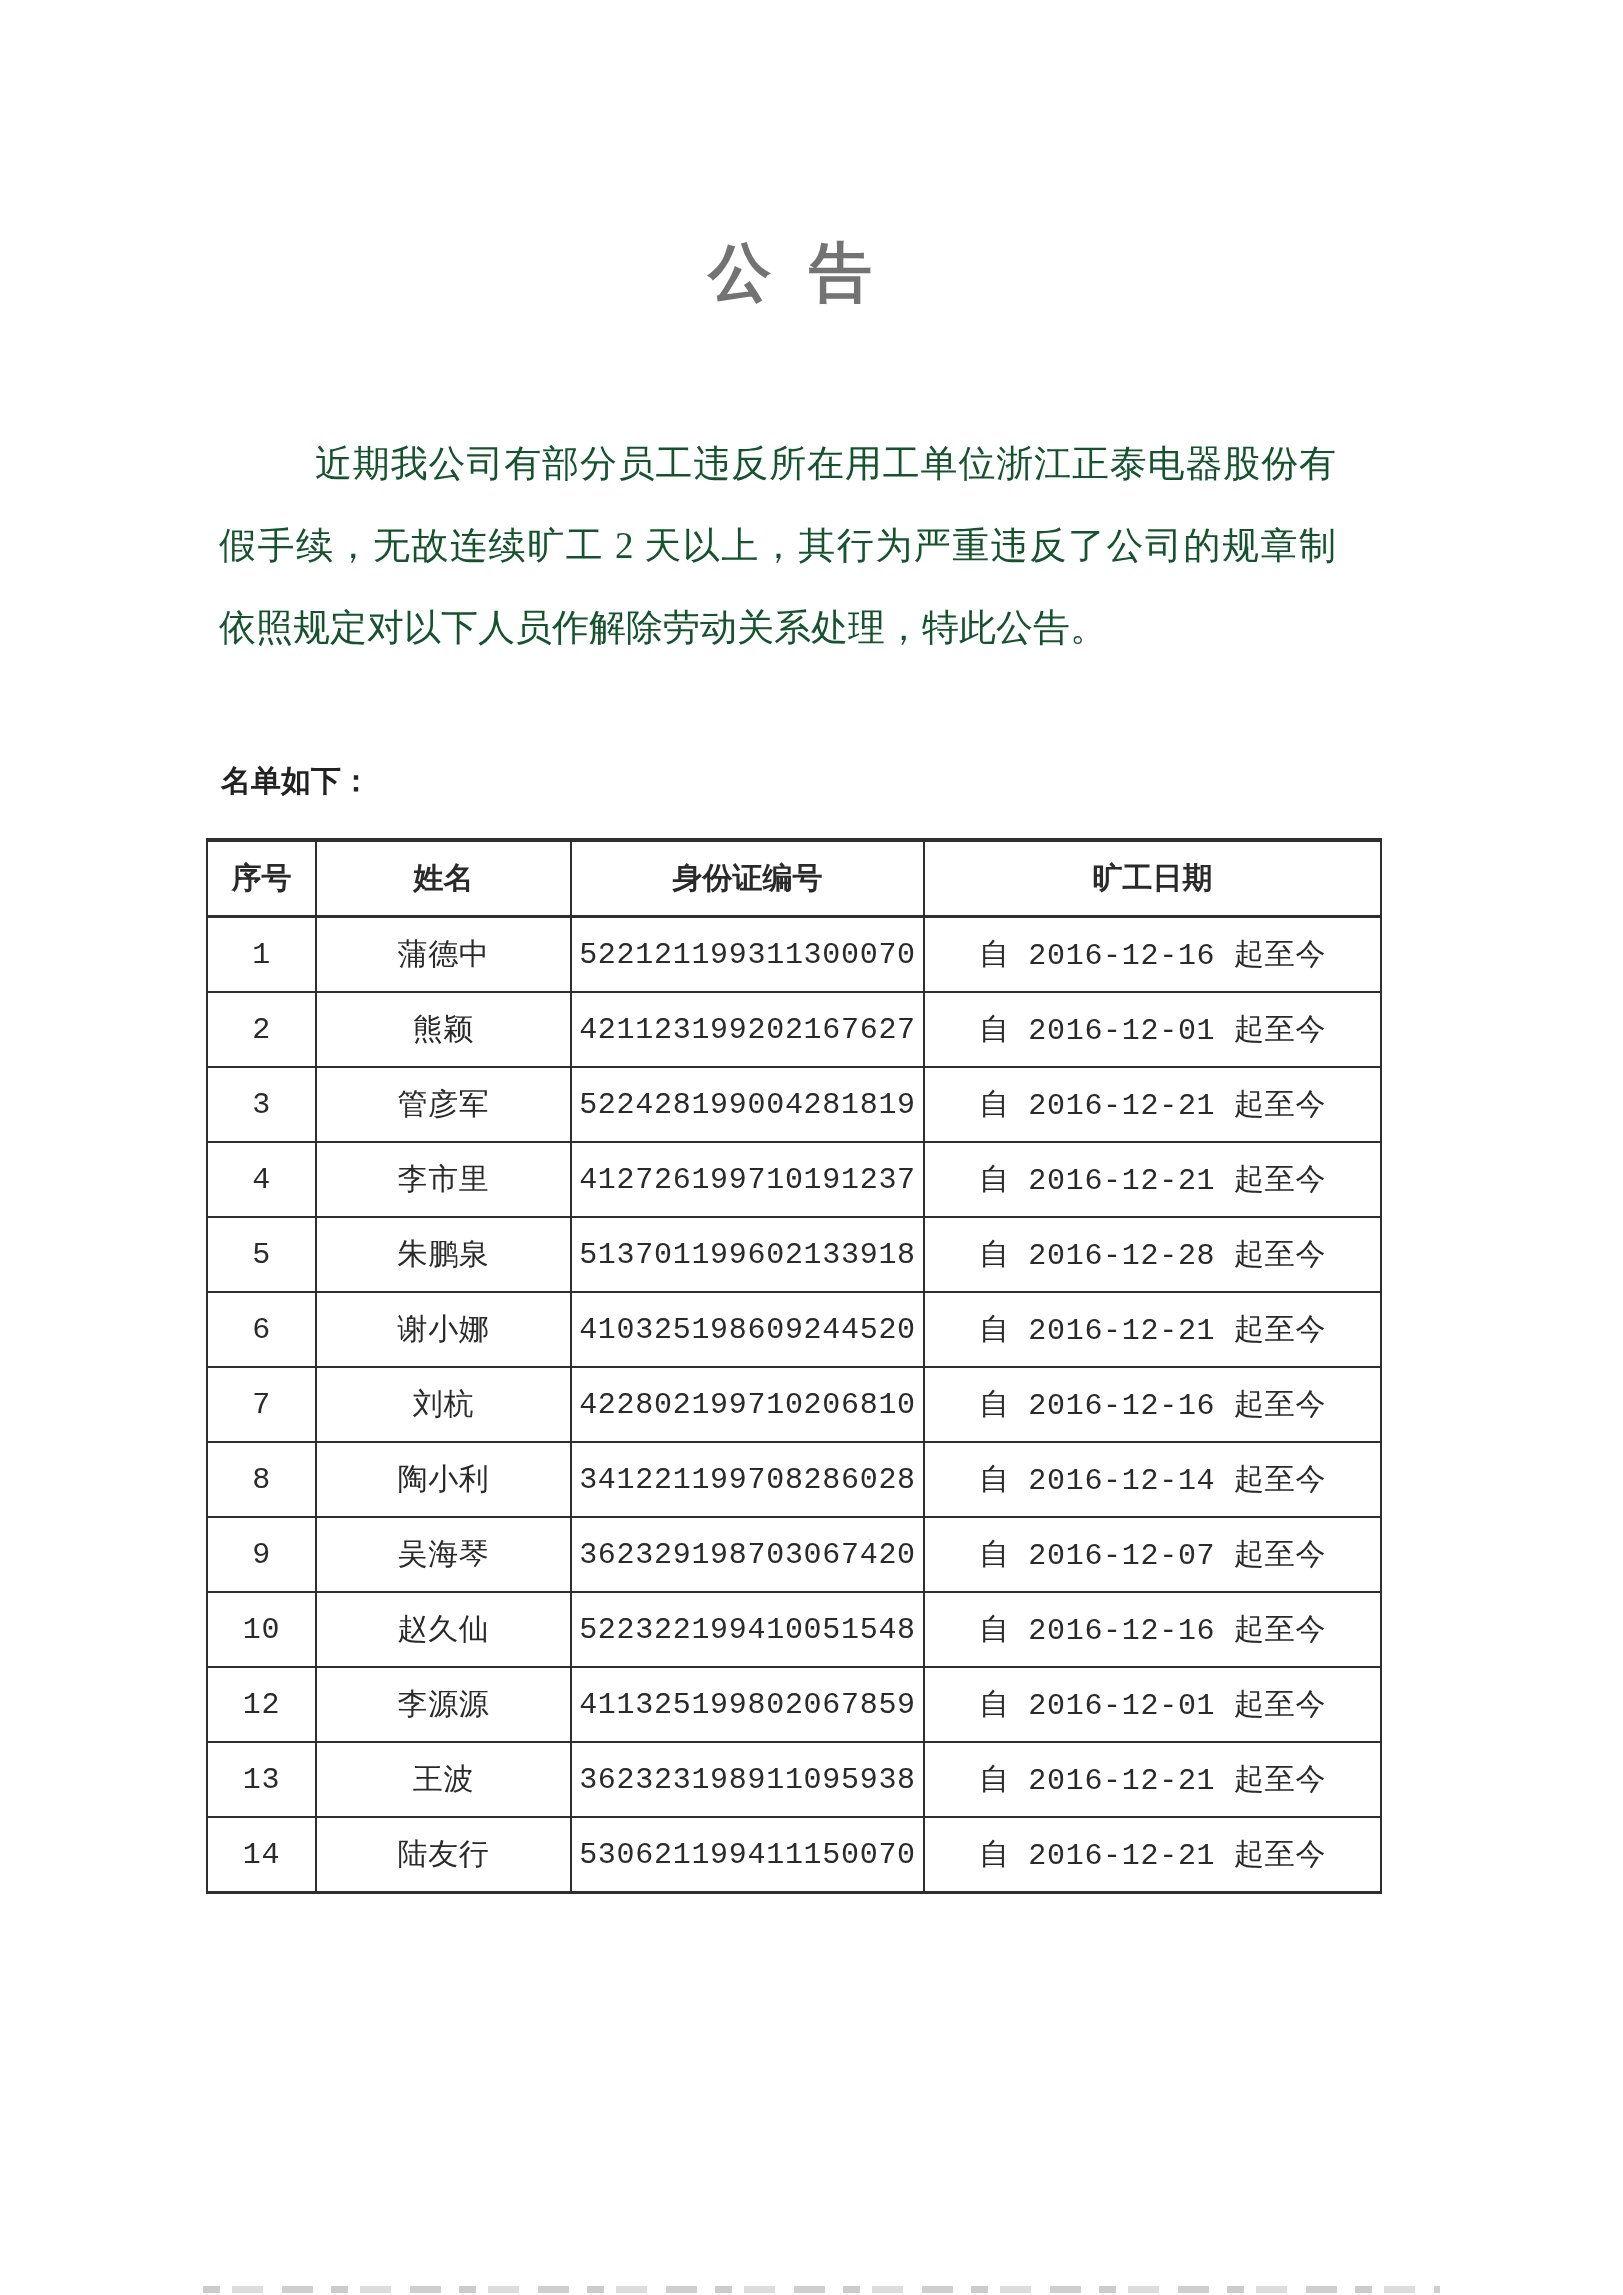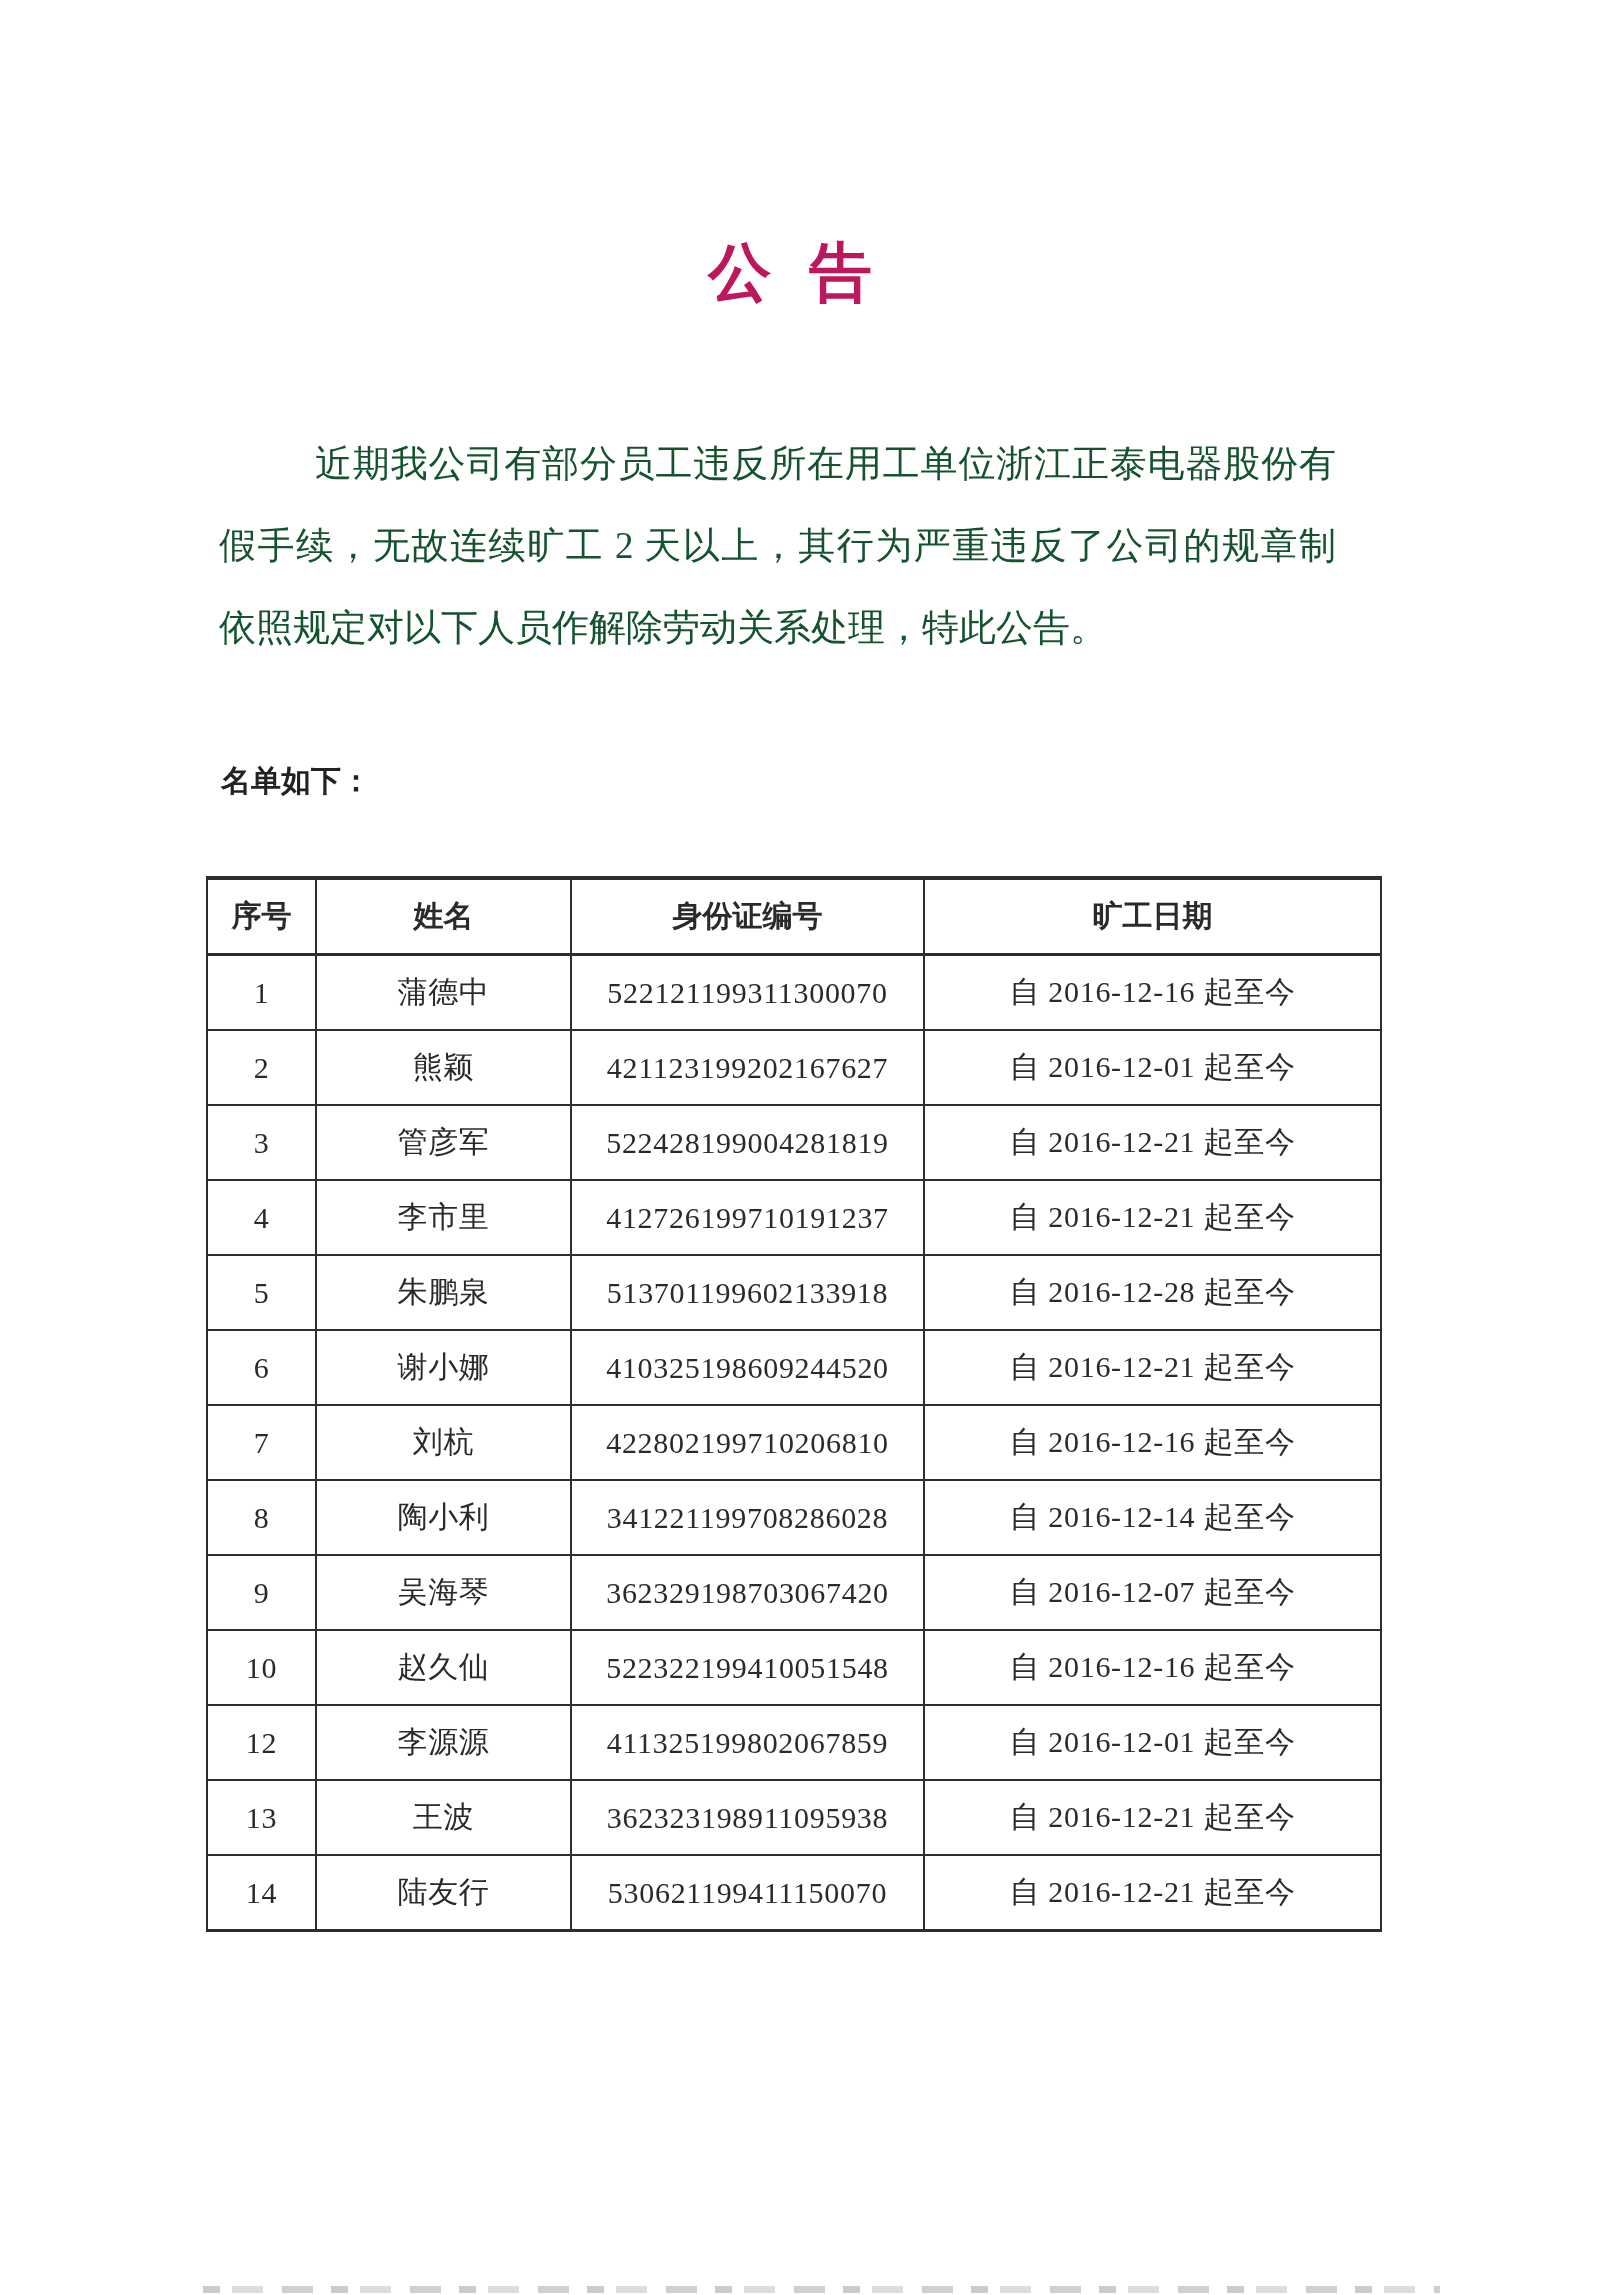"公 告" .title { color: #be185d -> #737373 }
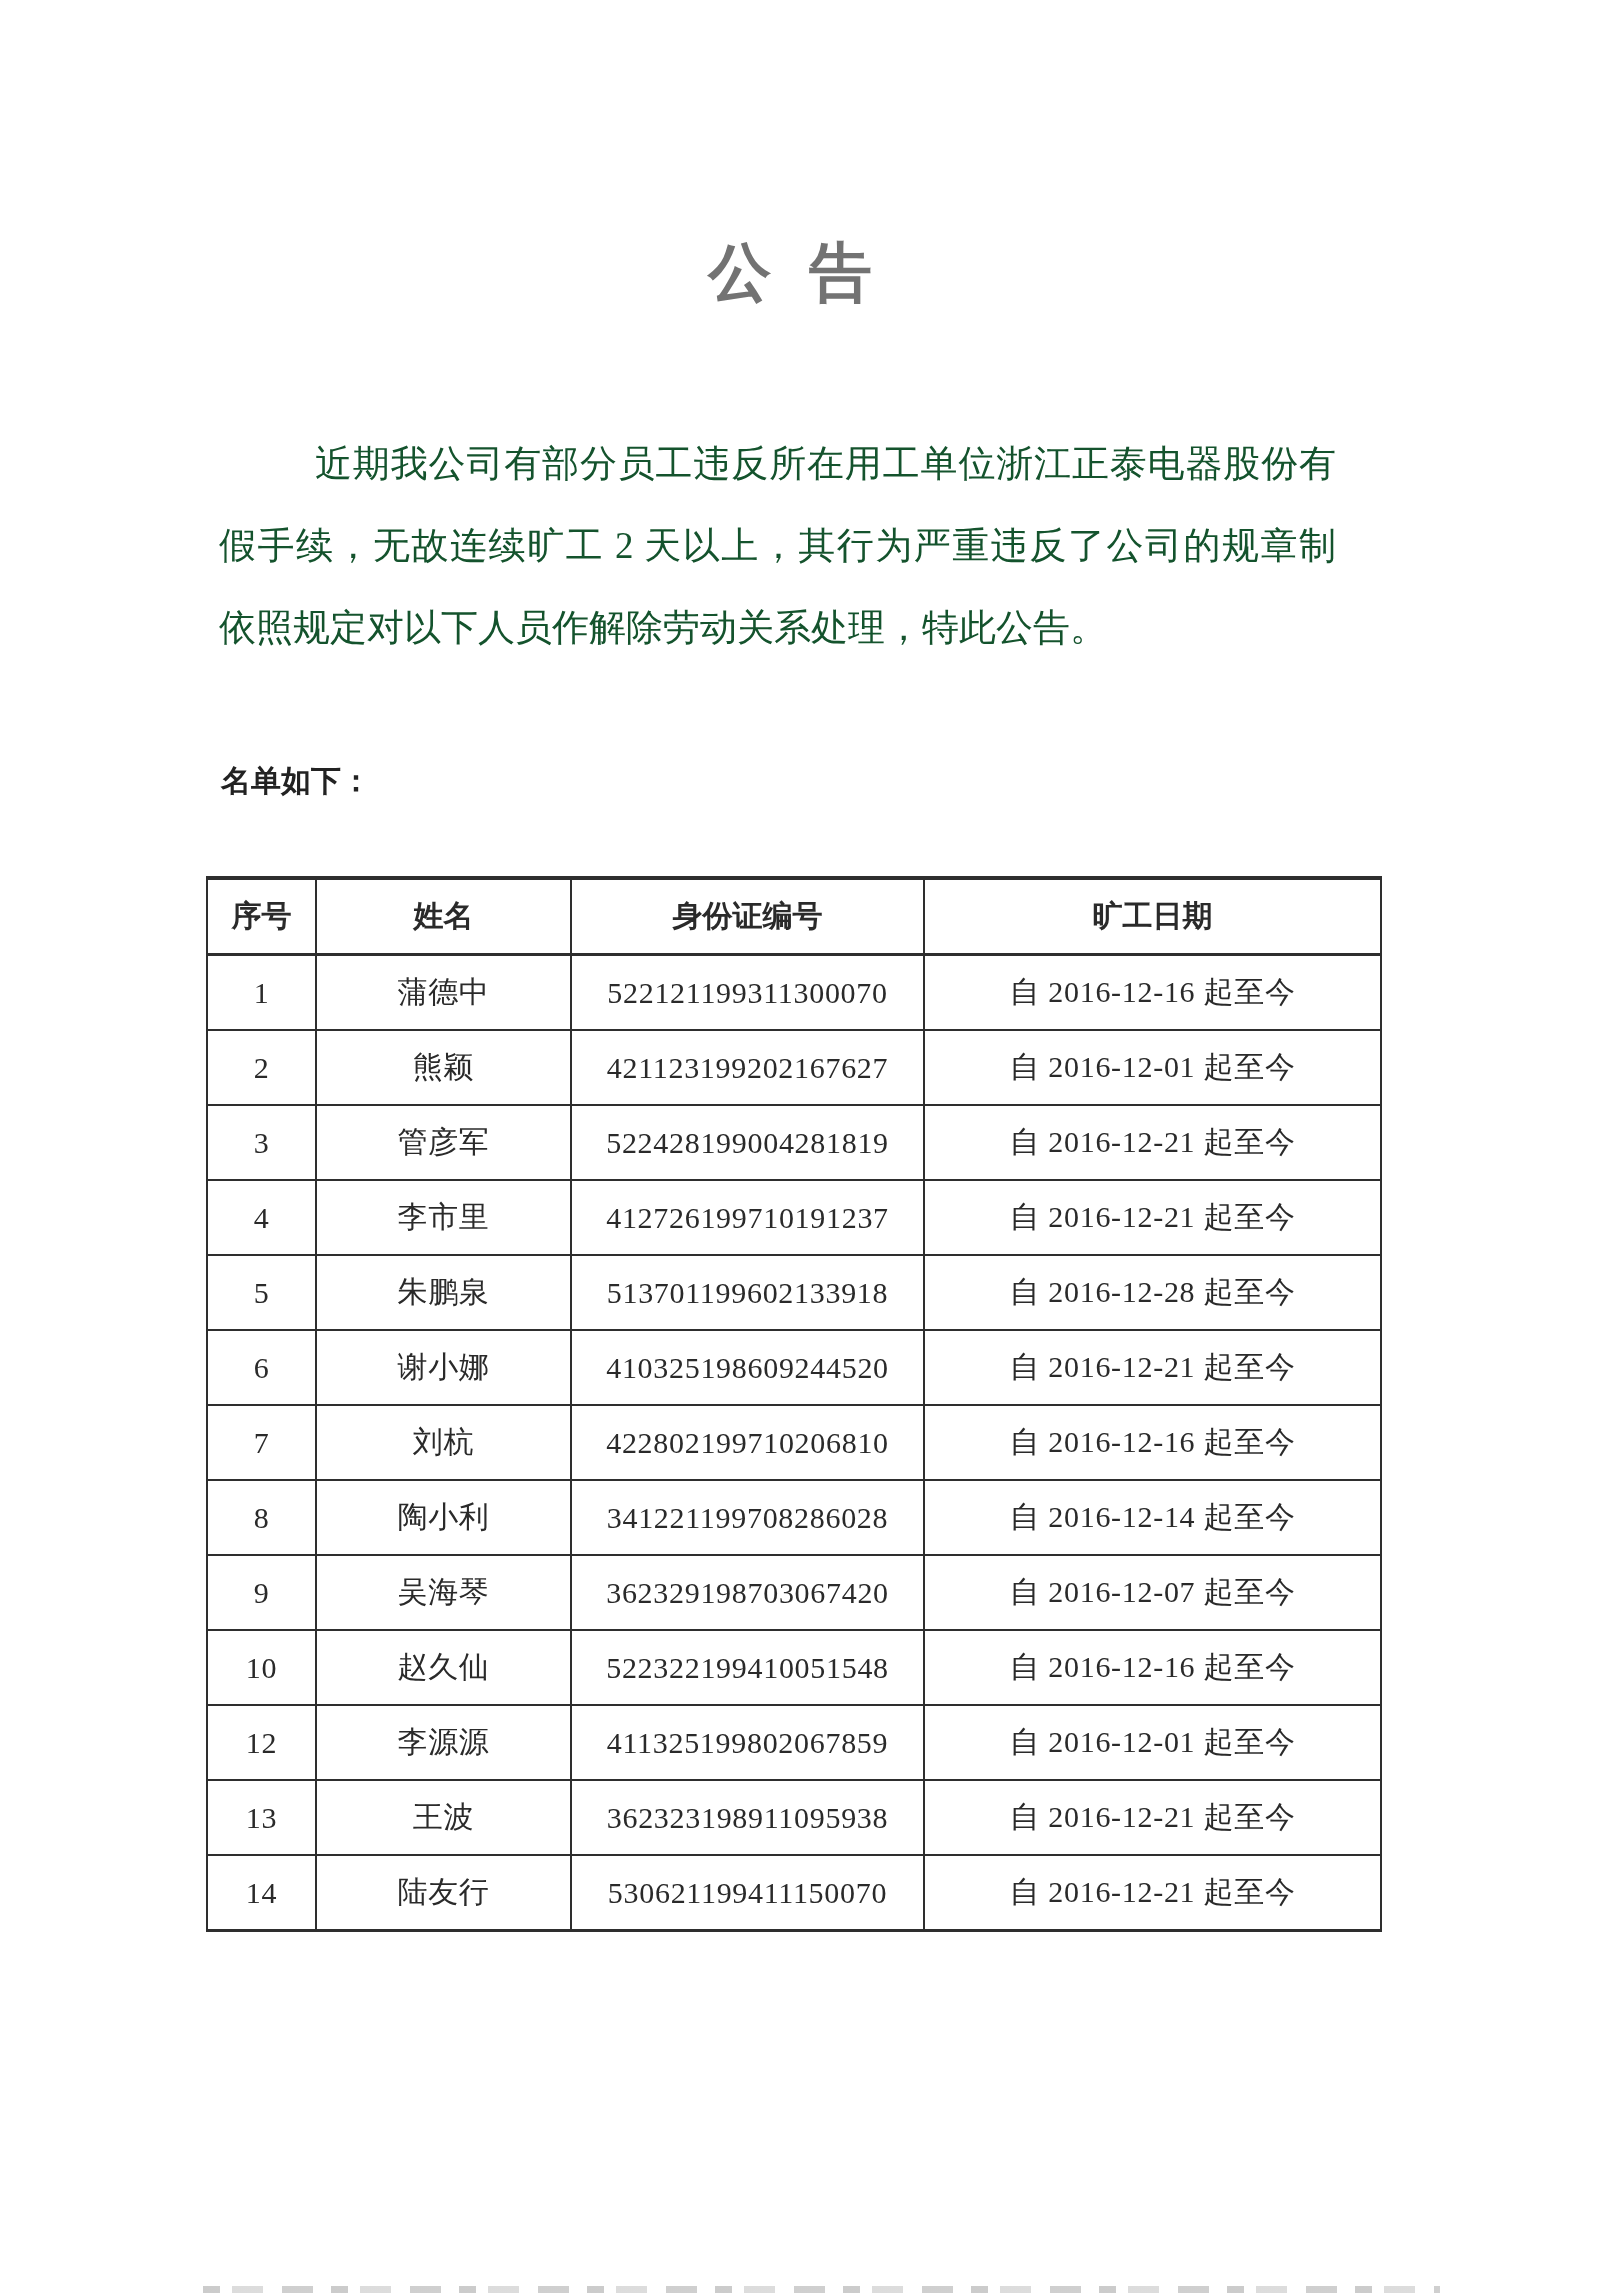"序号" .roster { font-family: none -> Liberation Mono, monospace; top: 876px -> 838px }
